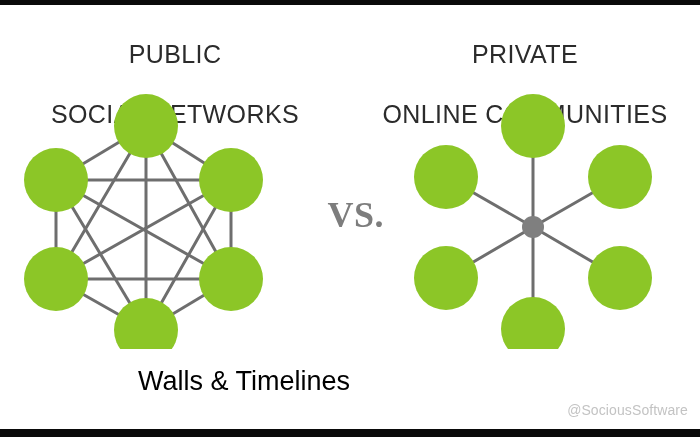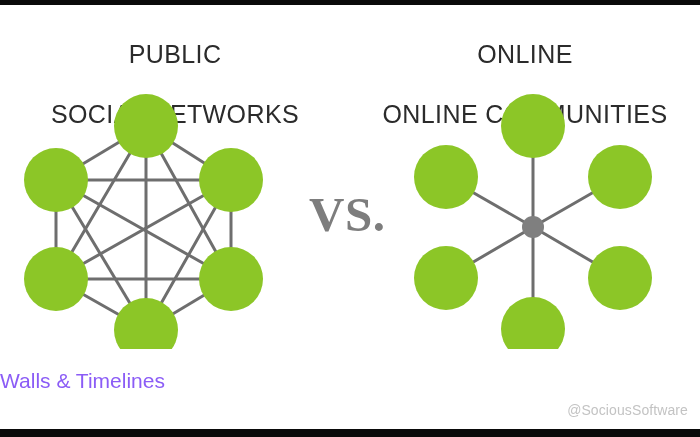"ONLINE" span.title-line { text: ONLINE -> PRIVATE }
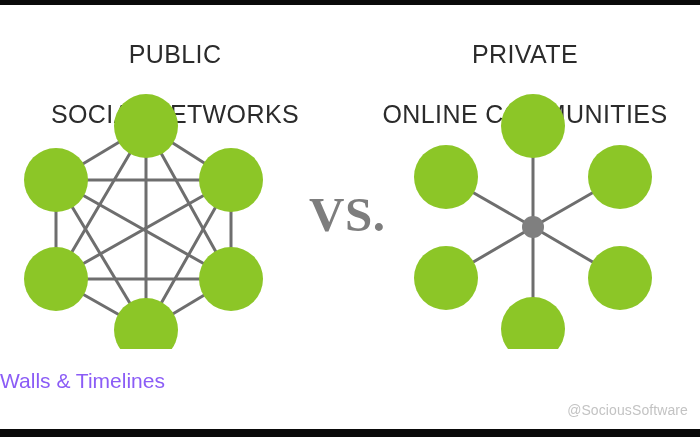"VS." .vs { font-size: 49px -> 36px; left: 309px -> 292px; text-align: left -> right }
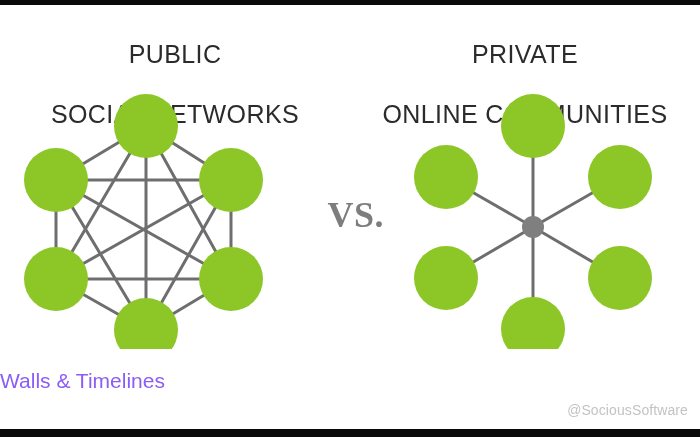"Walls & Timelines" .caption { color: #8b5cf6 -> #000000; font-size: 21px -> 27px; text-align: left -> right }
